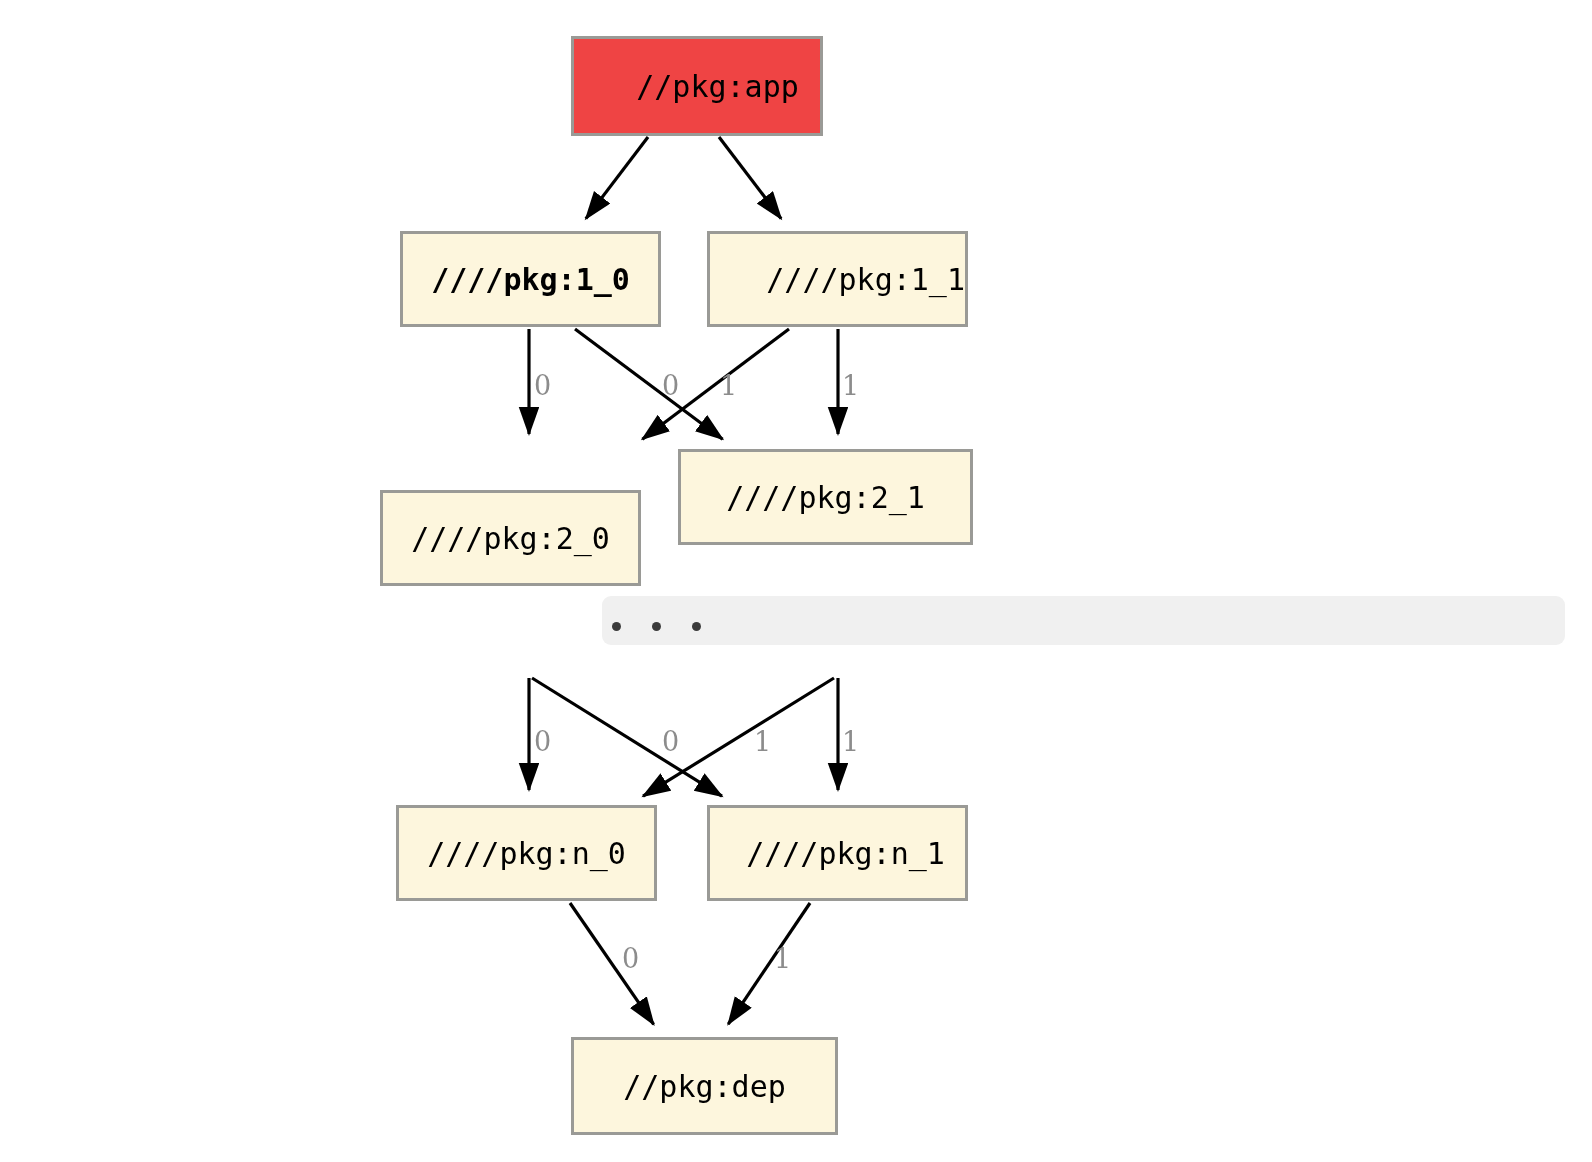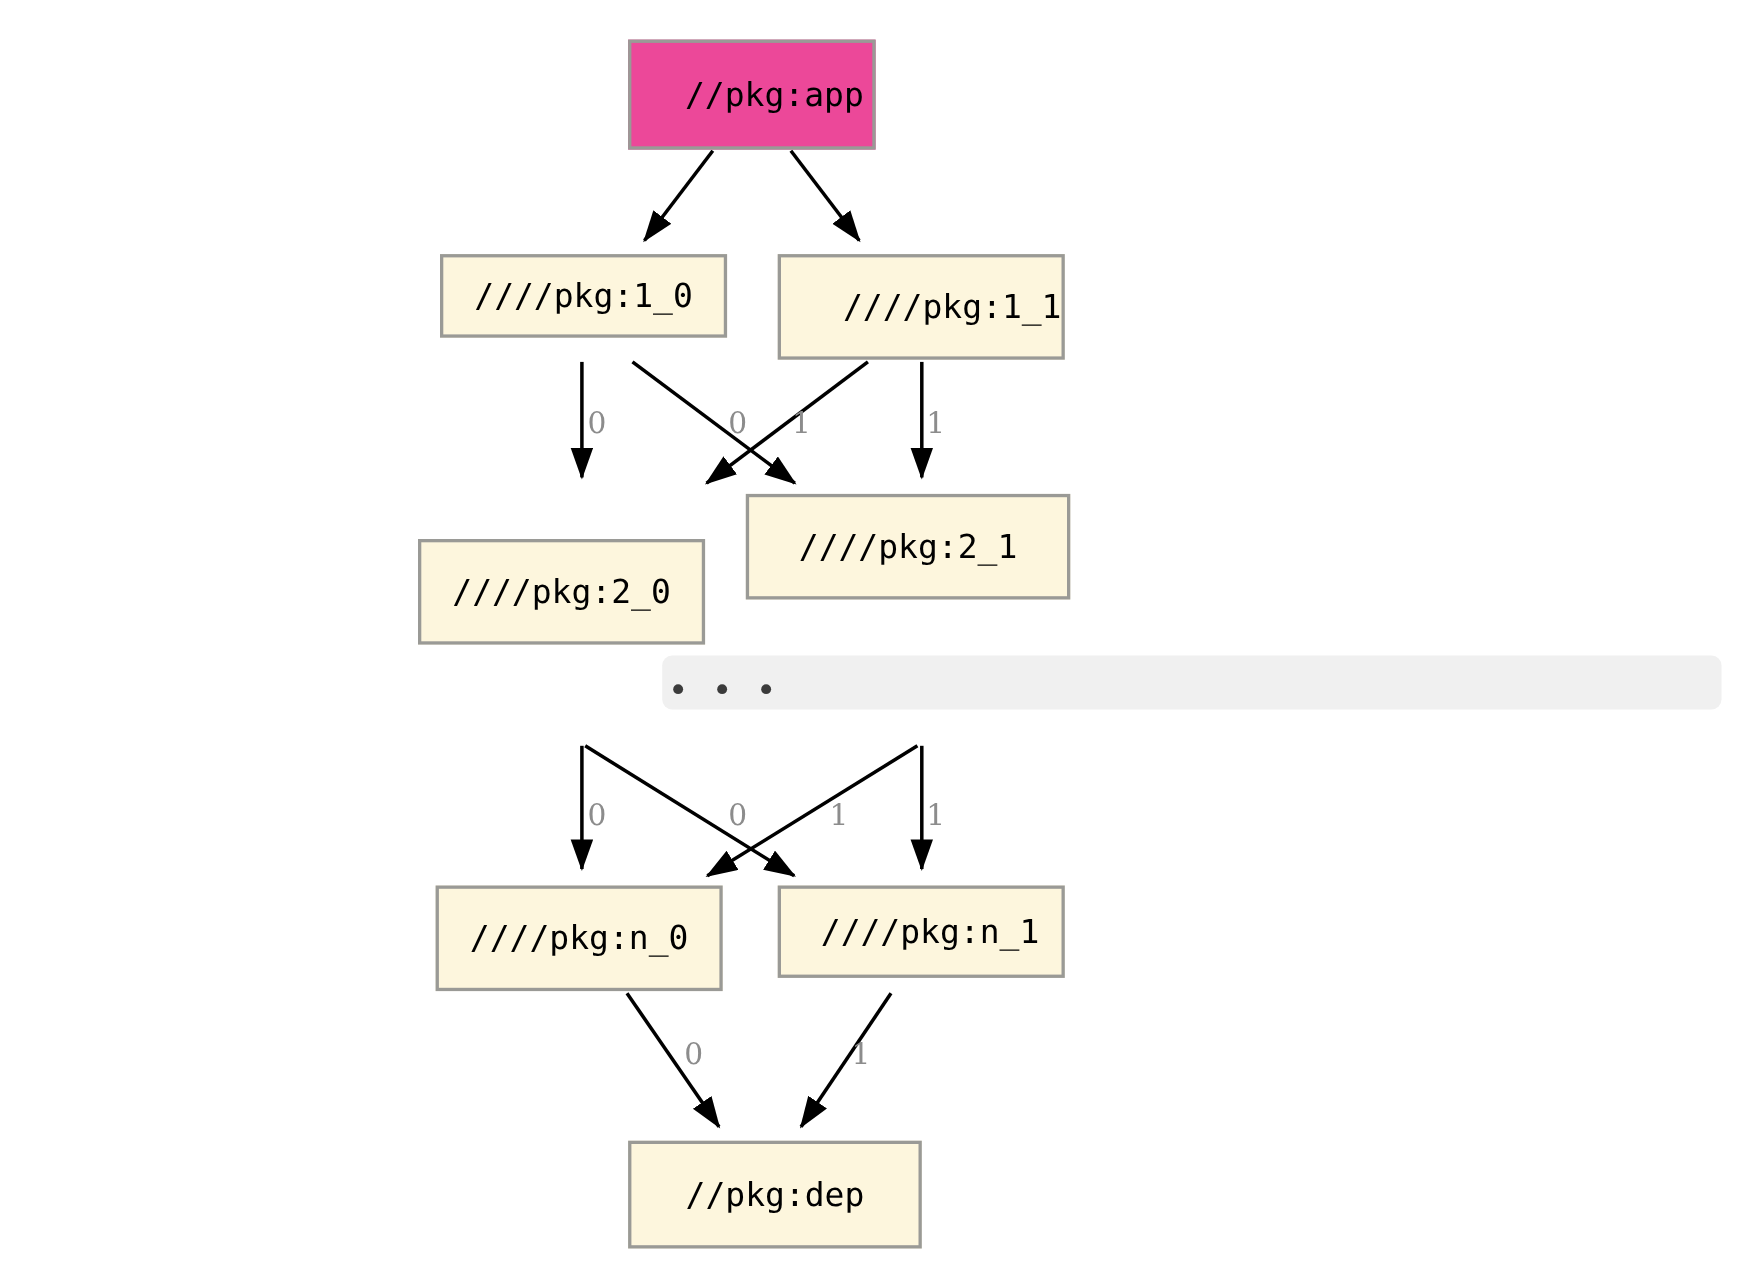"//pkg:app" div.node { background: #ec4899 -> #ef4444; width: 225px -> 252px }
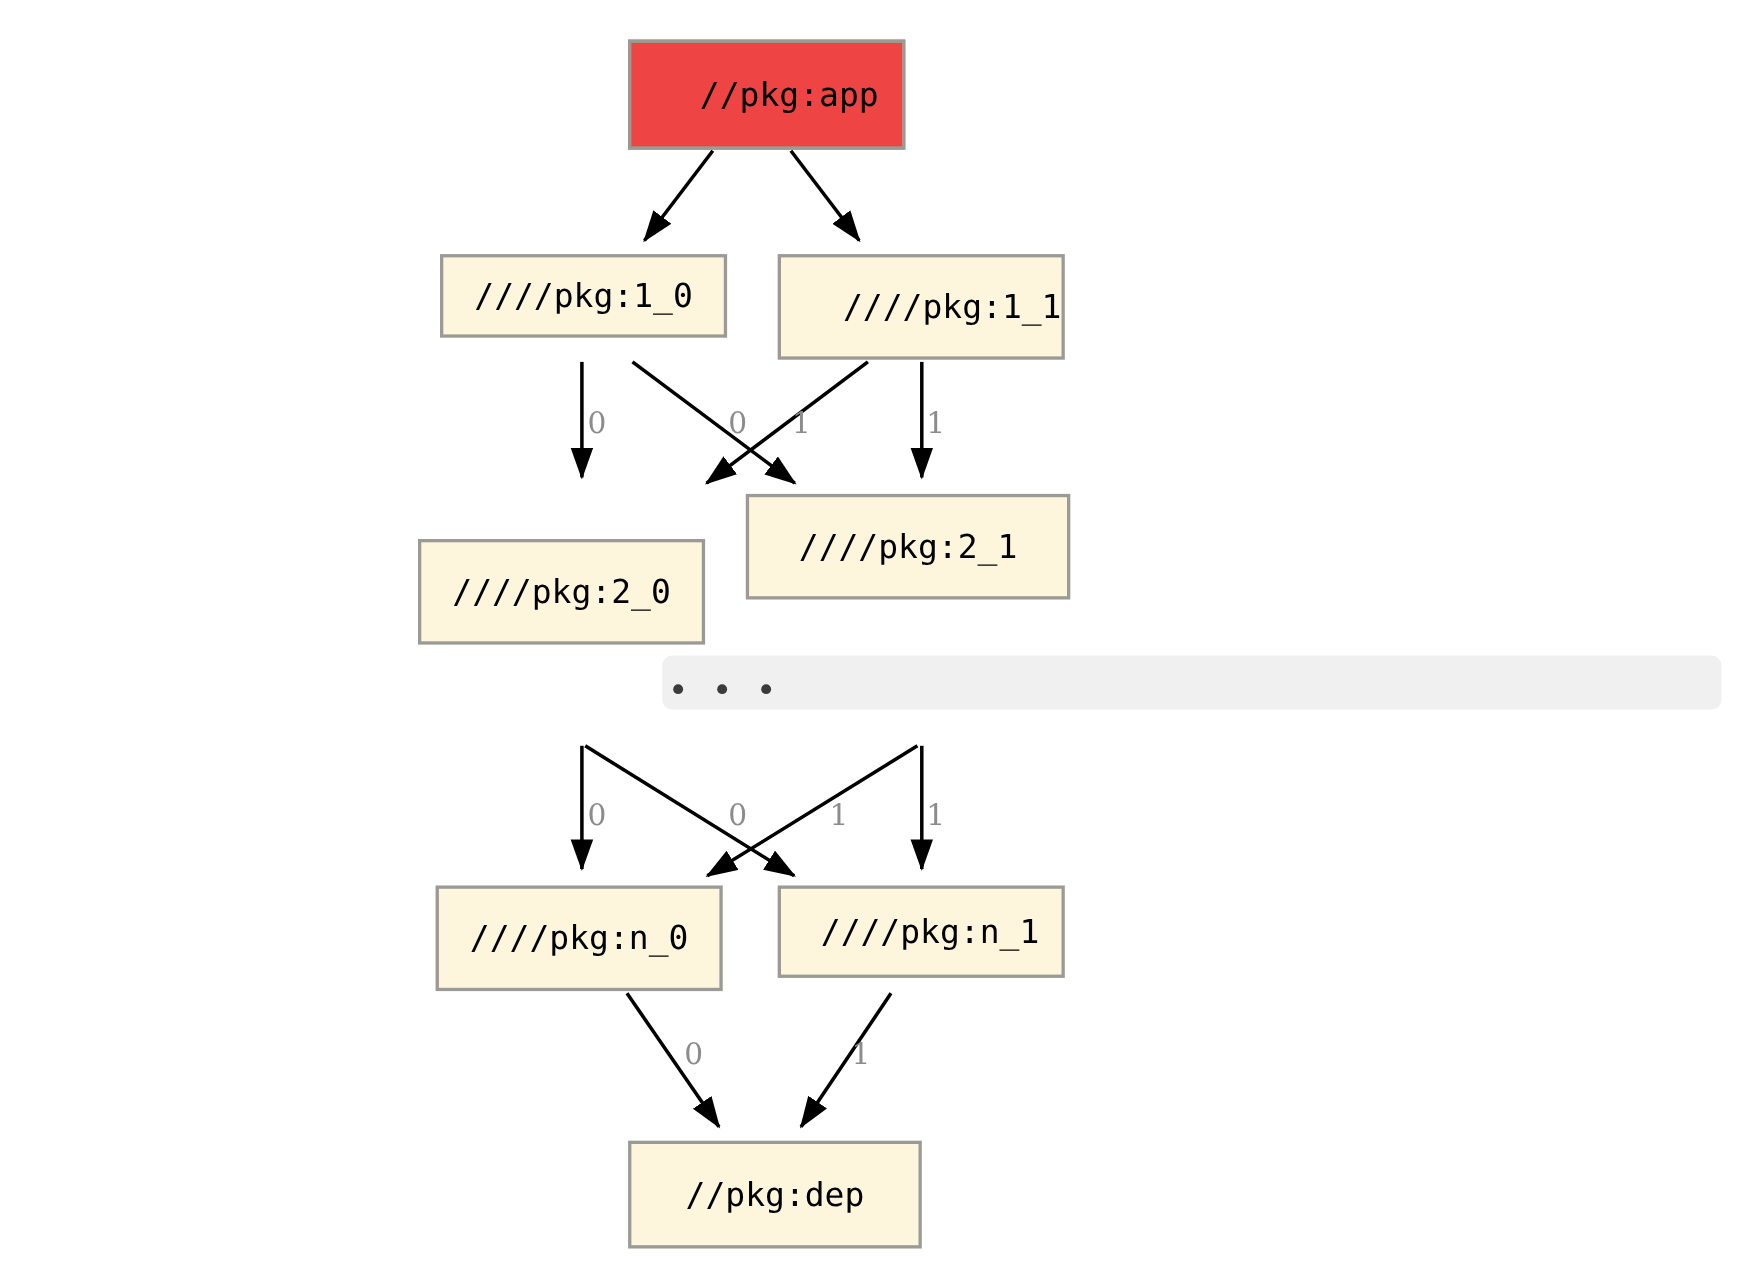"////pkg:1_0" div.node { font-weight: none -> bold; height: 76px -> 96px }
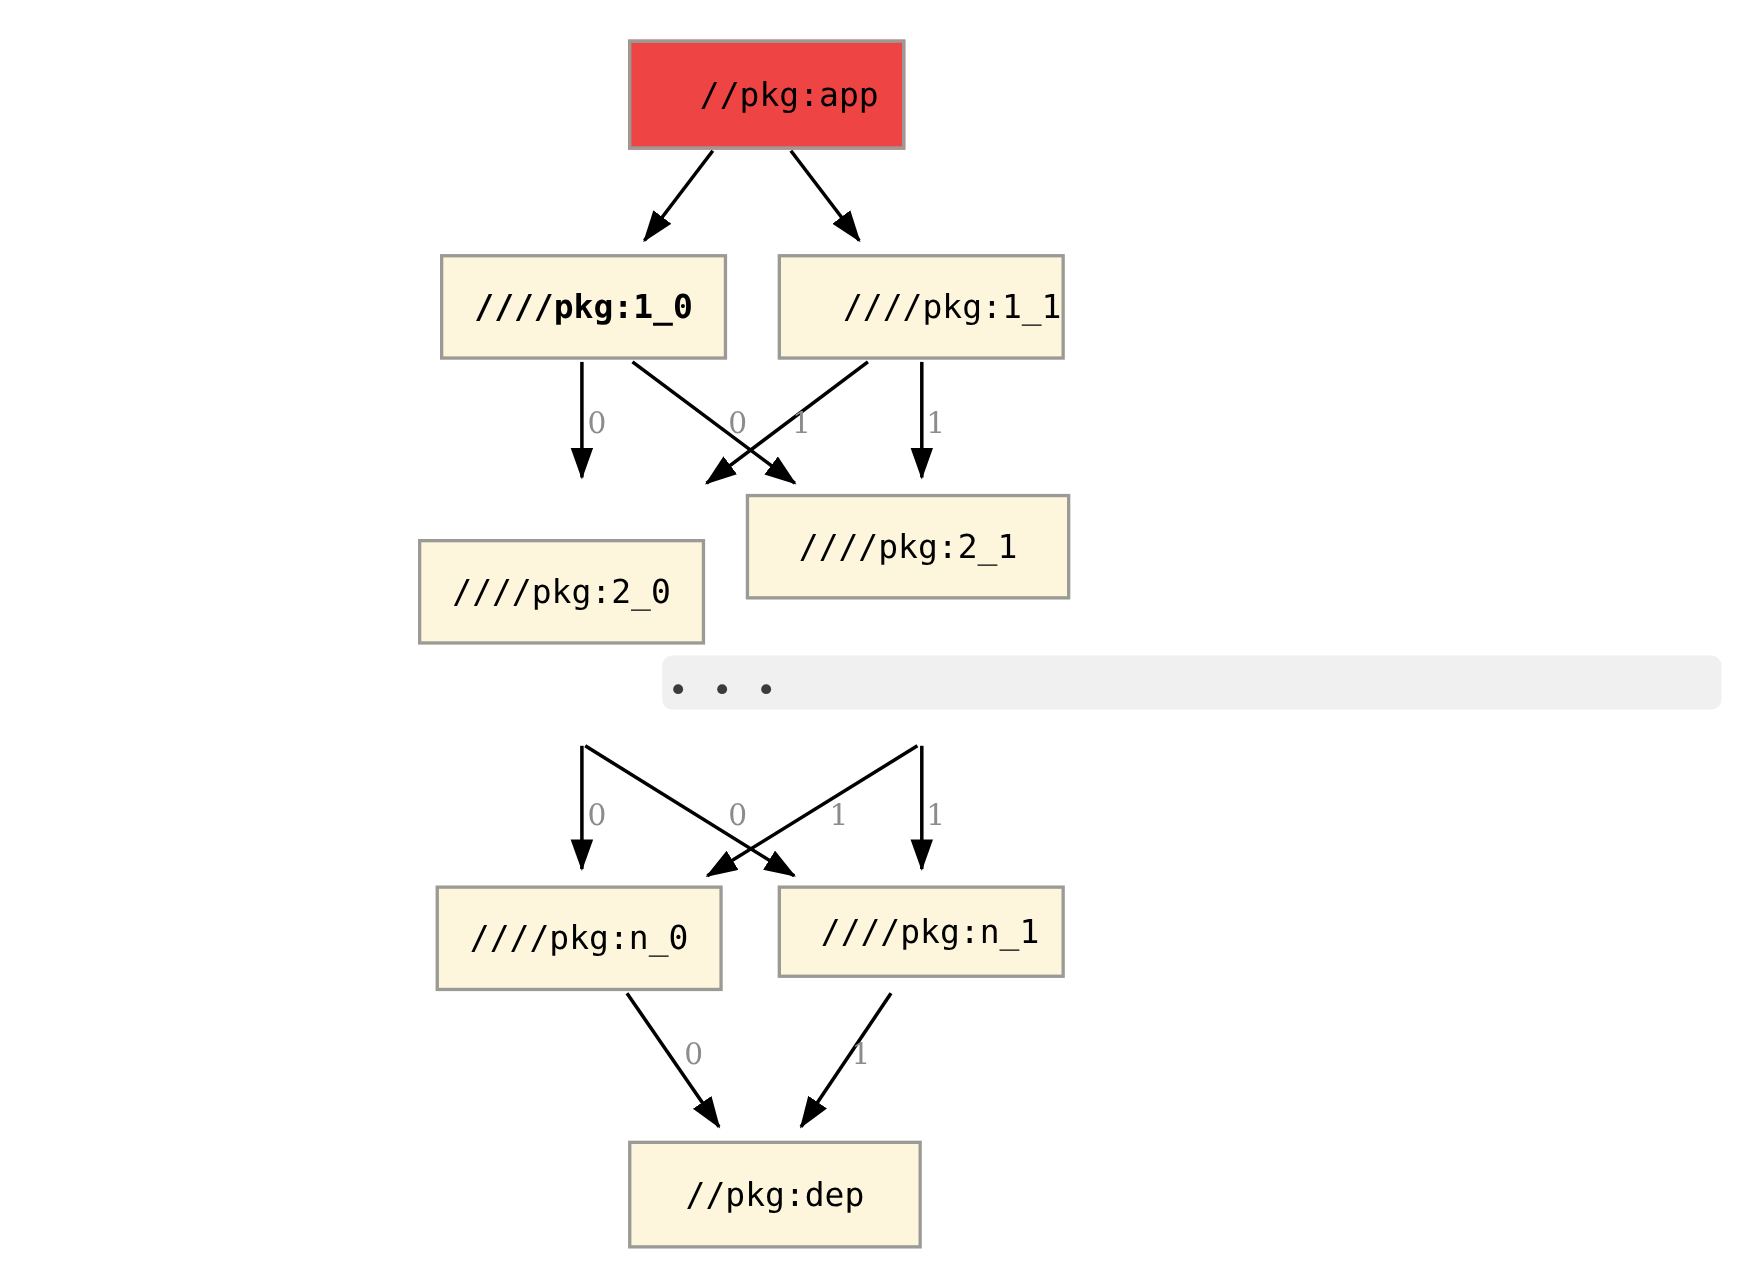"////pkg:n_1" div.node { height: 84px -> 96px }
